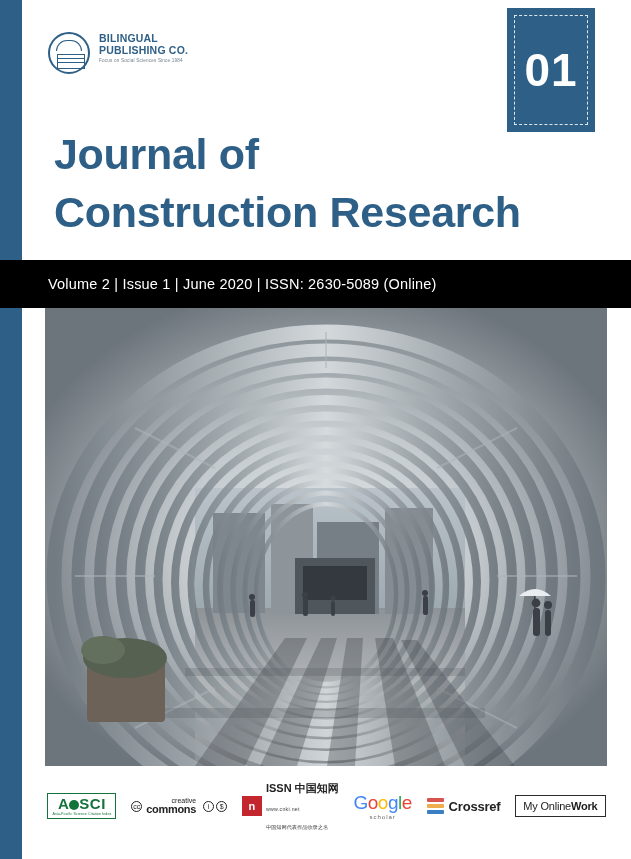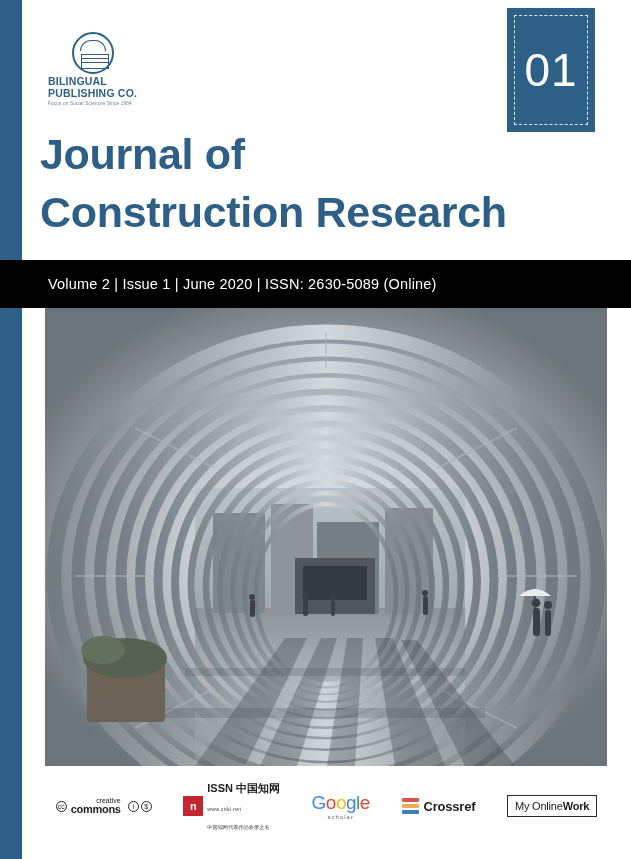"BILINGUAL" .pub-logo { align-items: center -> none; flex-direction: column -> none; gap: 1px -> 9px }
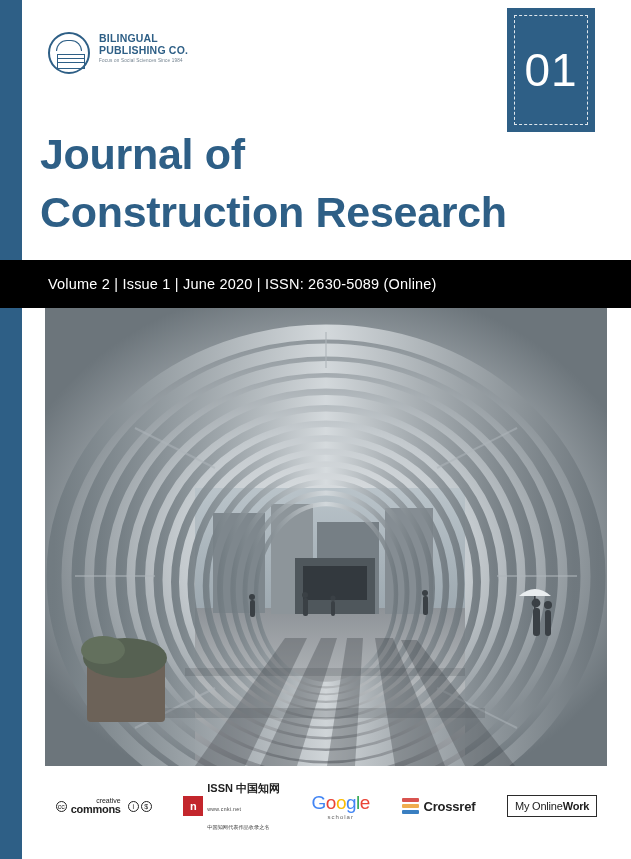"01" .issue-num { font-weight: 400 -> 700 }
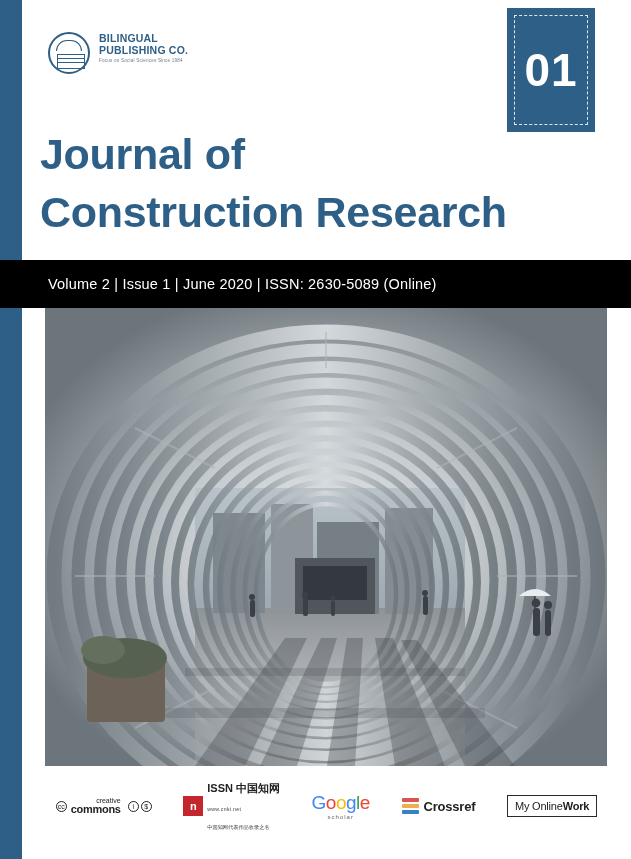"Journal of" .title-block { left: 40px -> 54px }
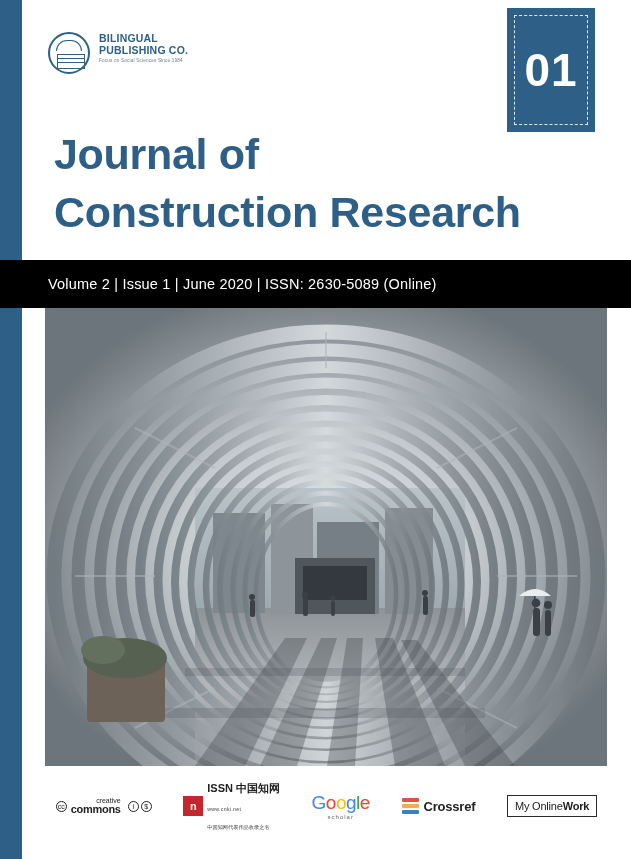"A SCI" div.logo-item { html: none -> <div> <div> <div>A<span></span>SCI</div> <div>Asia-Pacific Science Citation Index</div> </div> </div> }
